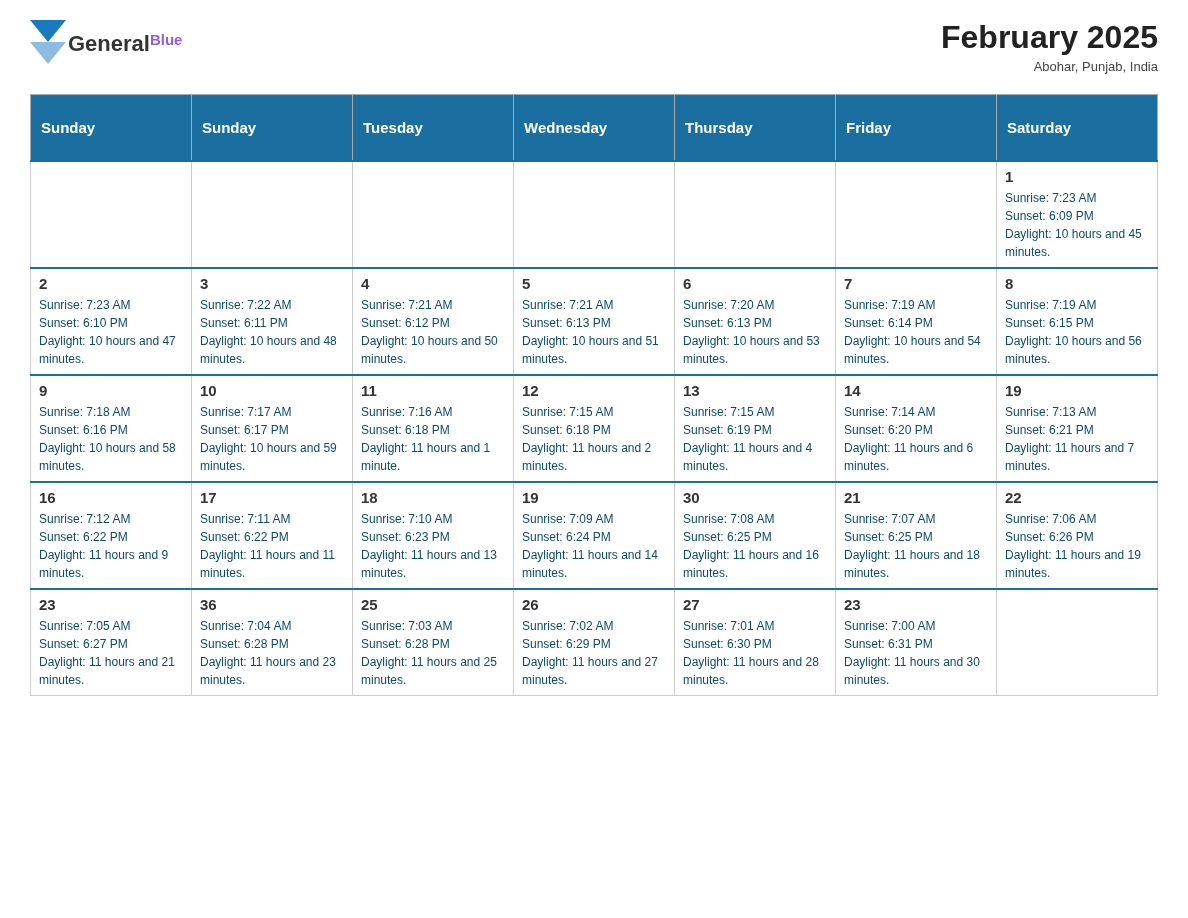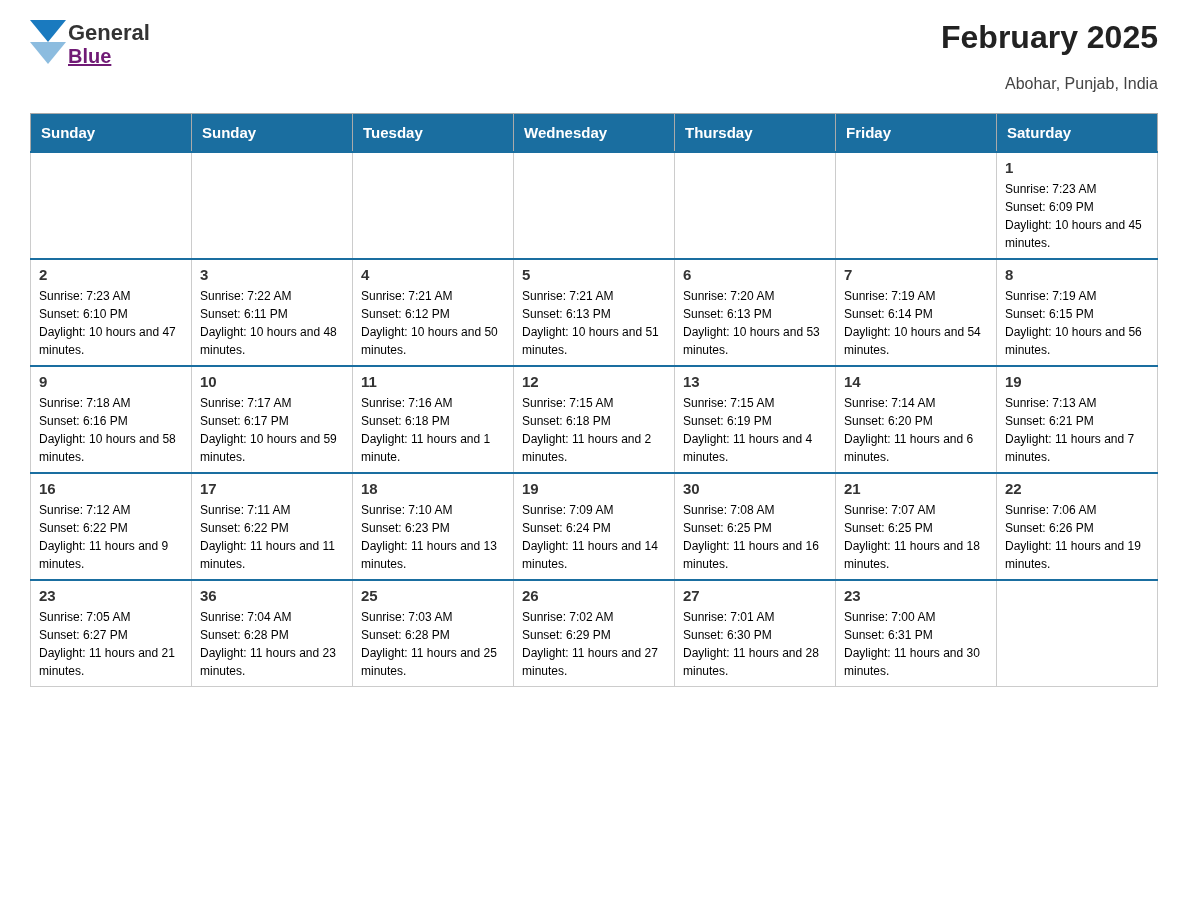"General" .logo-words { flex-direction: column -> row }
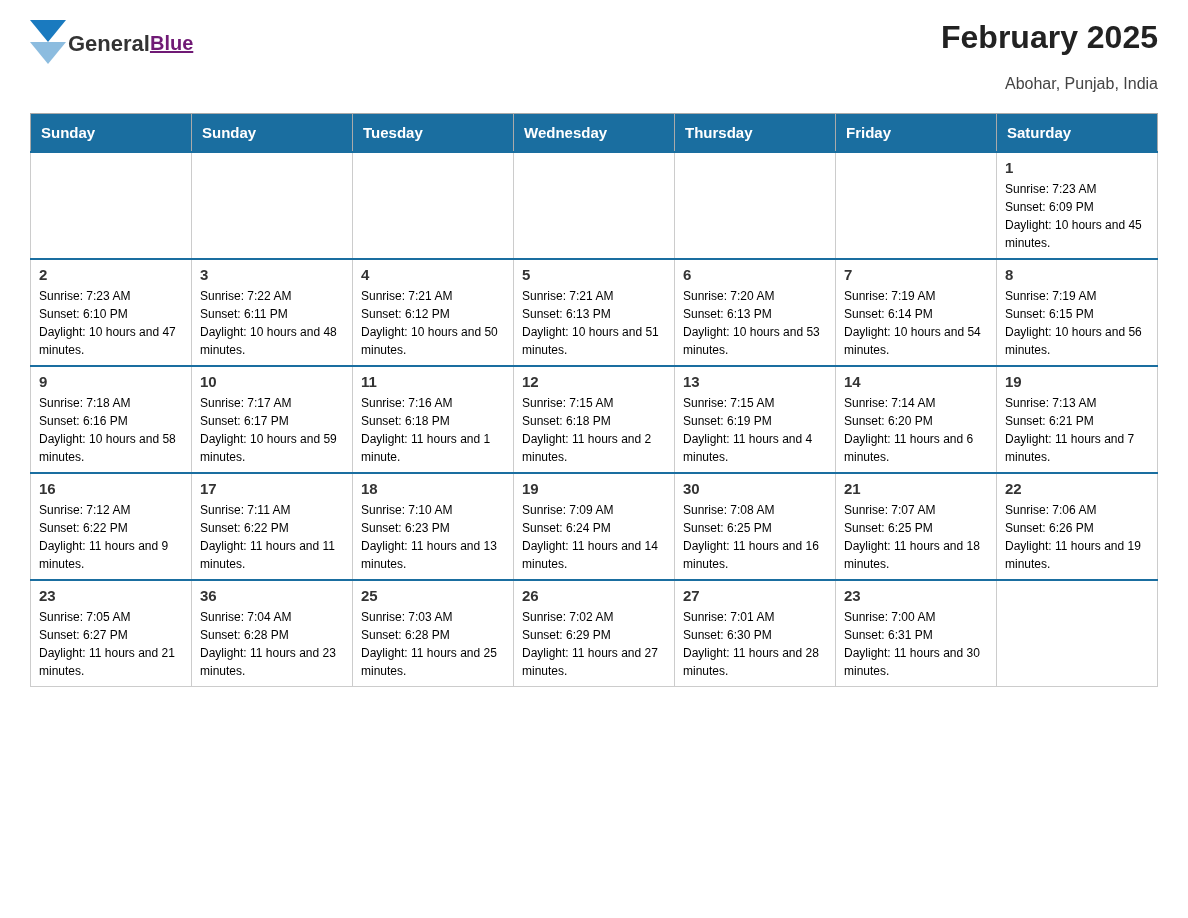"Blue" .logo-text-blue { color: #701a75 -> #8b5cf6; font-size: 20px -> 15px; text-decoration: underline -> none }
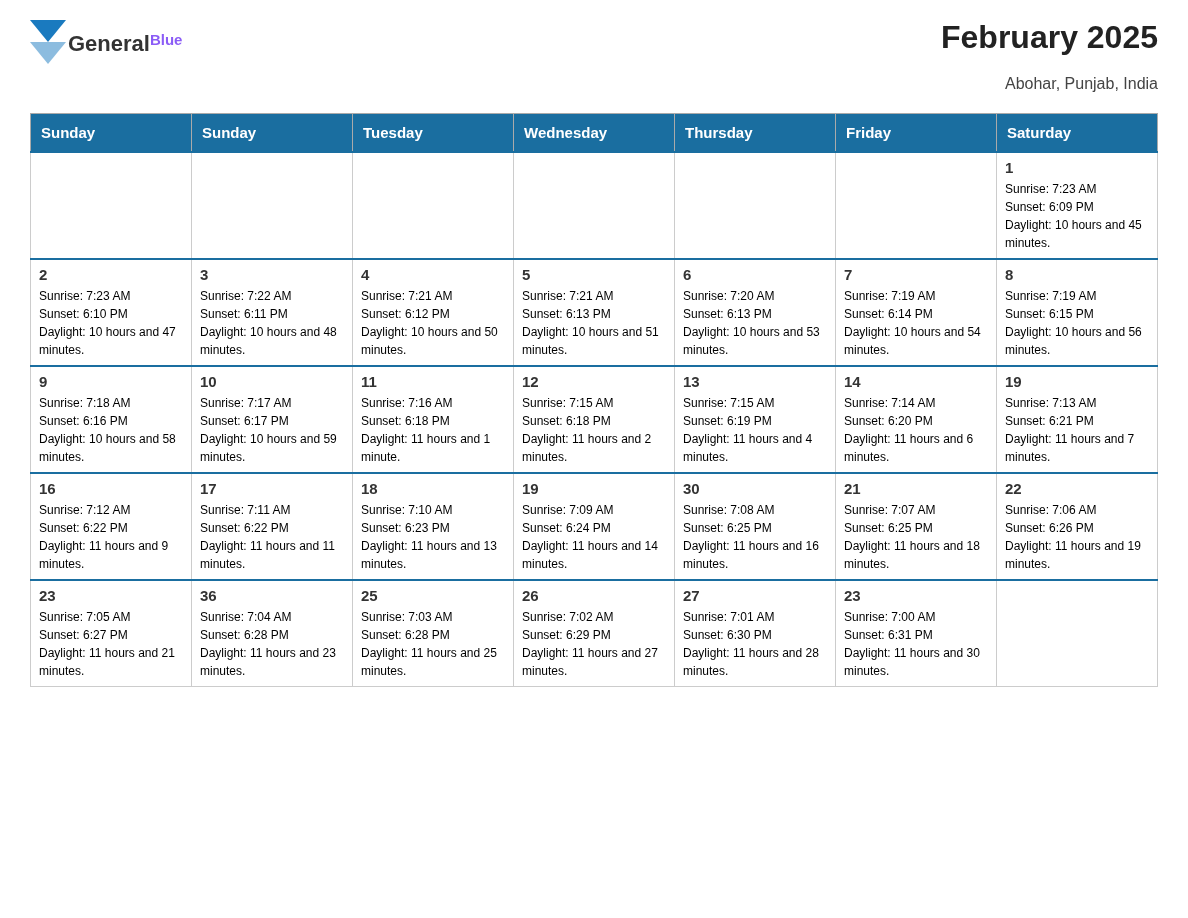"Abohar, Punjab, India" .location { font-size: 16px -> 13px; margin-top: 20px -> 4px }
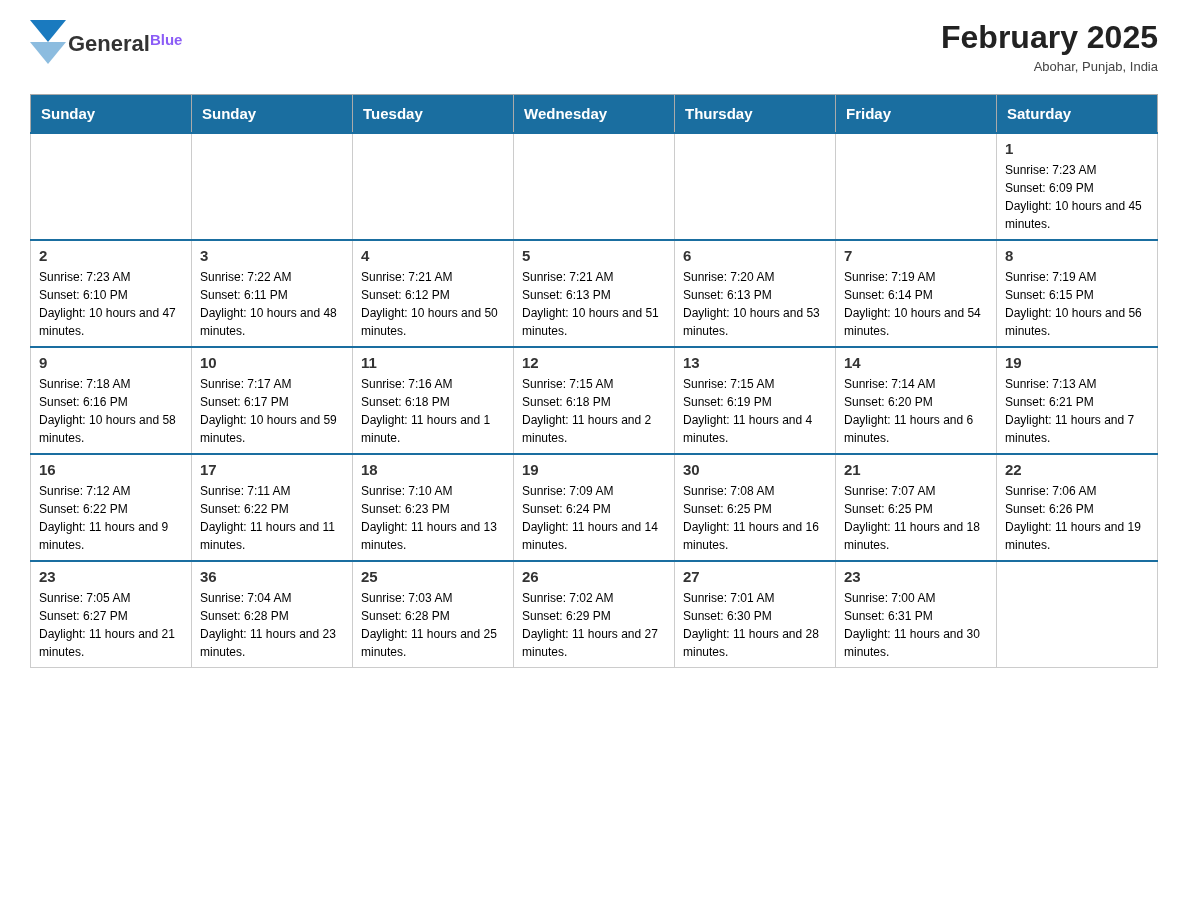"Sunday" .calendar th { padding: 10px 10px -> 24px 10px }
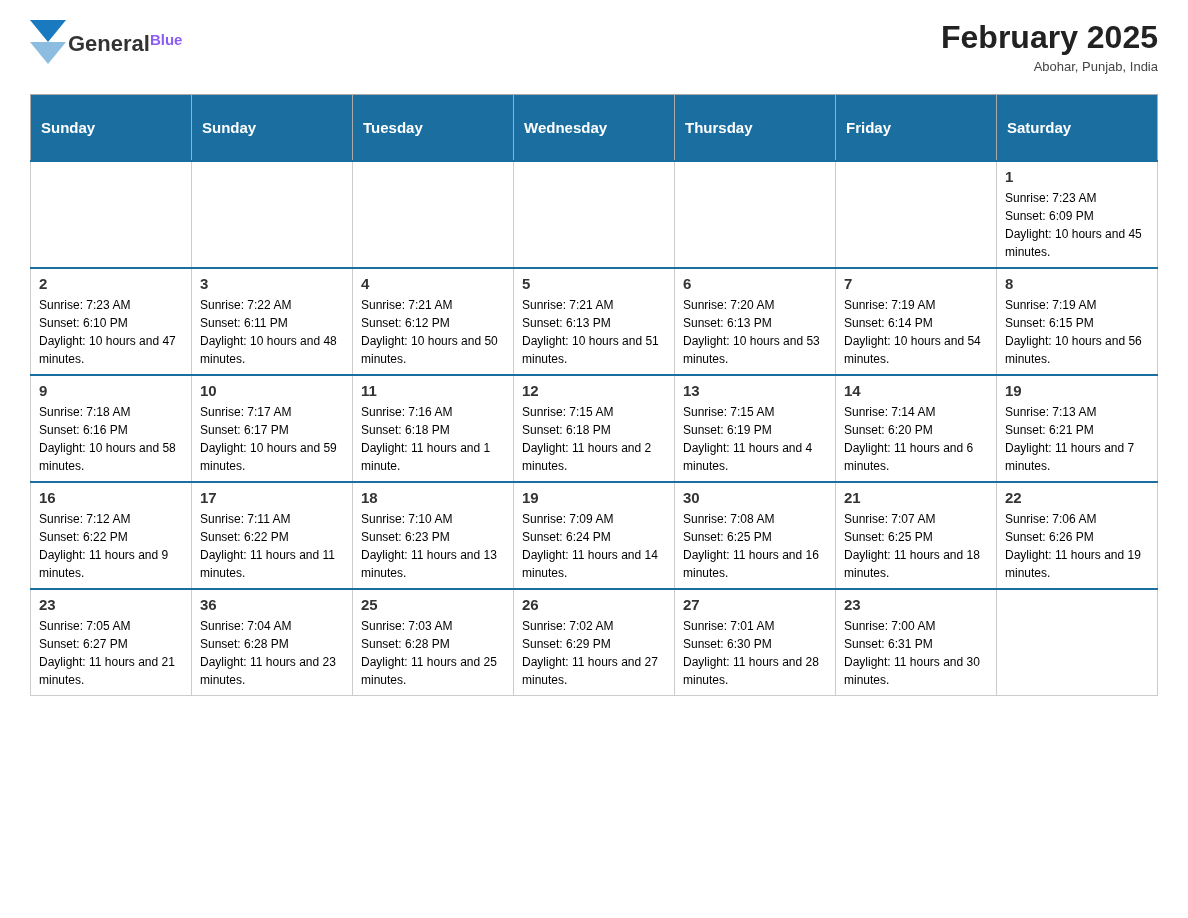"Sunrise: 7:23 AM" .day-info { color: #000000 -> #0c4a6e }
